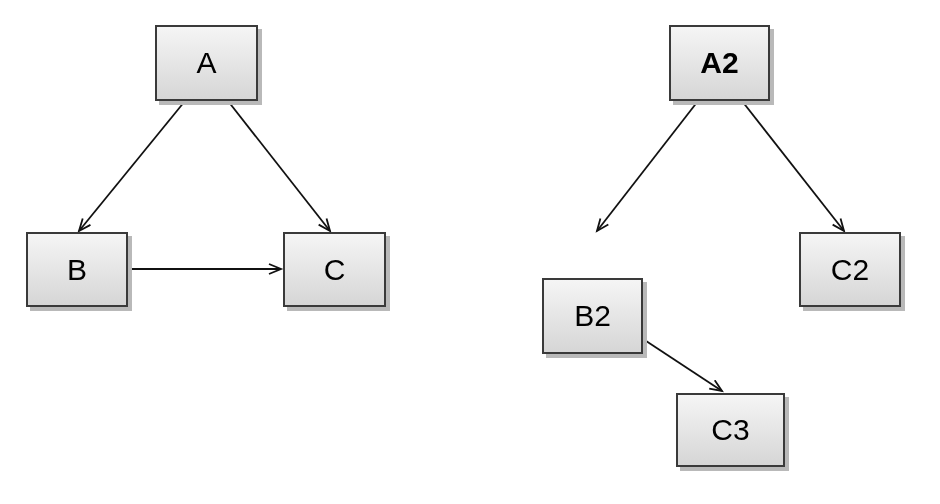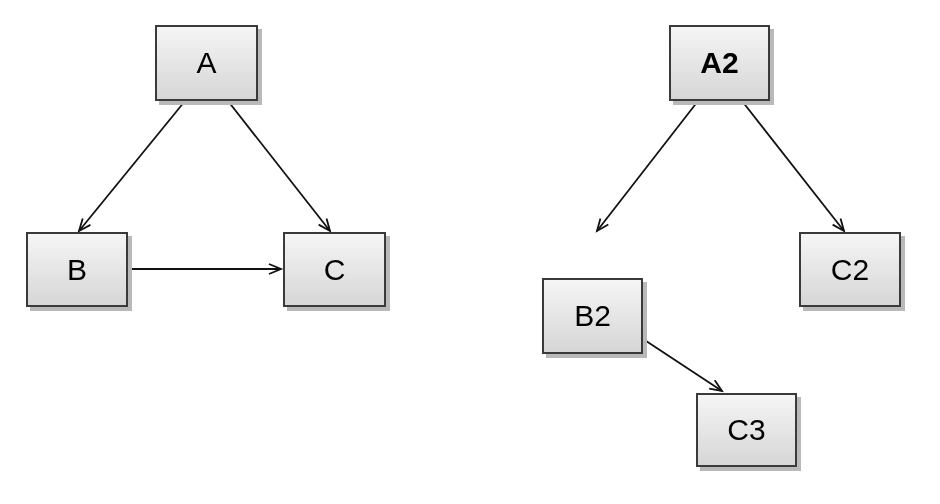"C3" div.node { margin-left: 20px -> none; width: 101px -> 109px }
